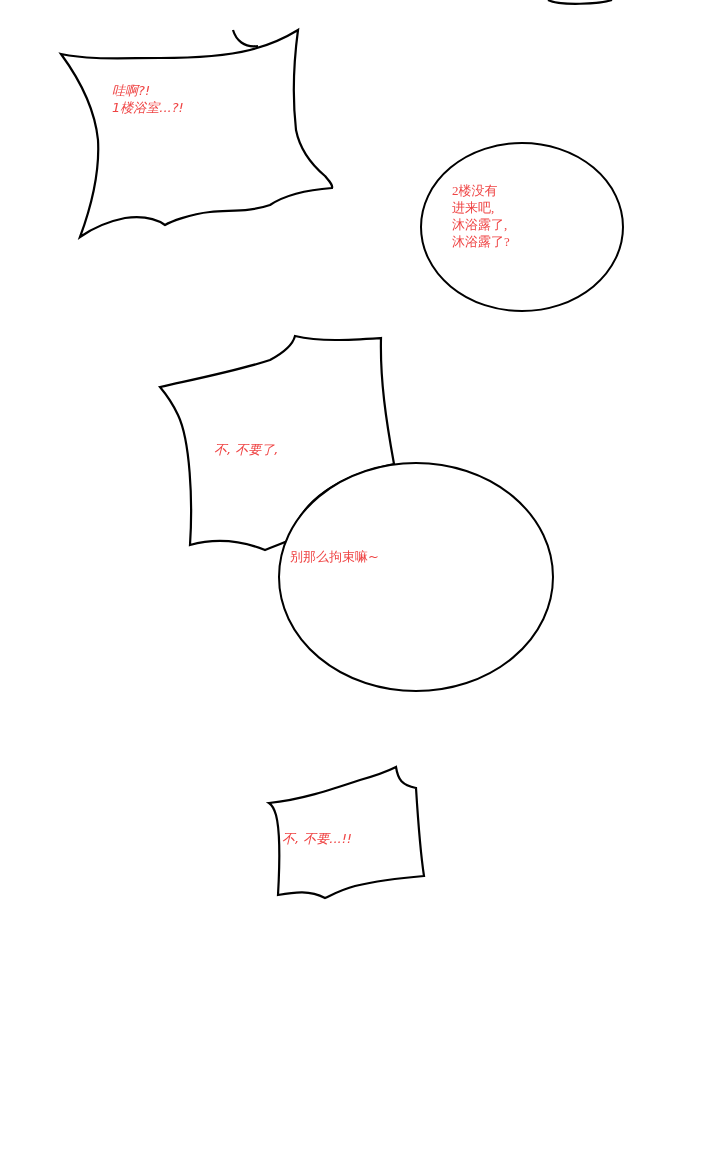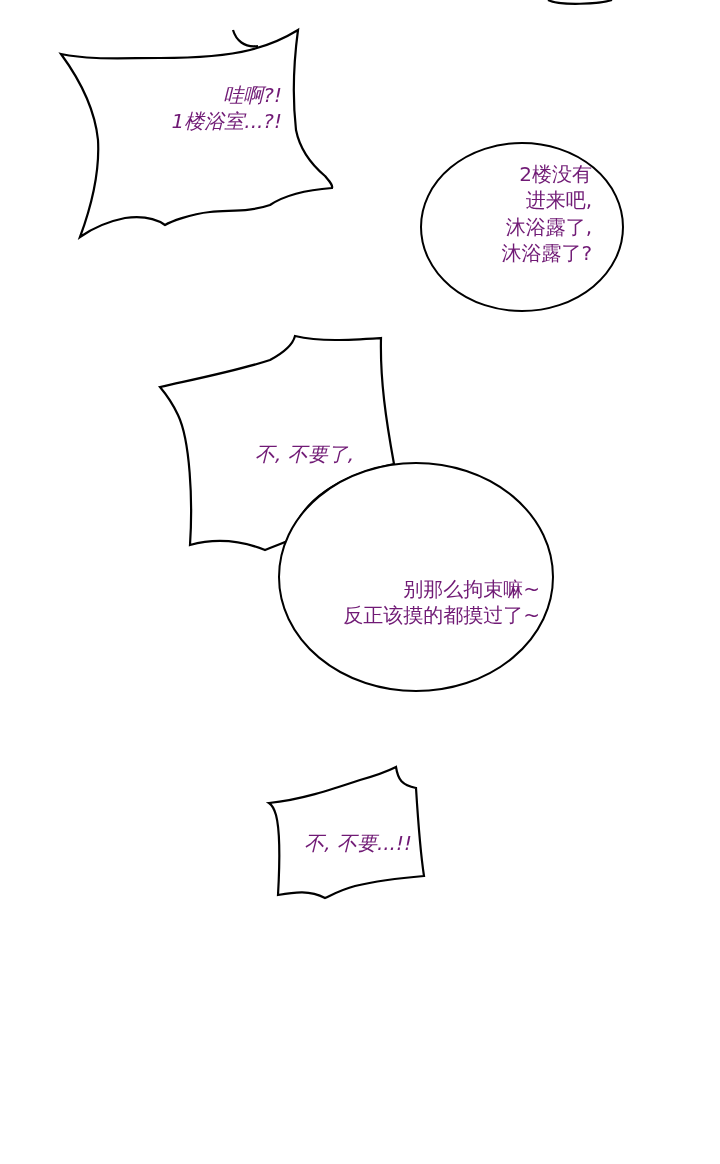"哇啊?!" .bubble-text { color: #701a75 -> #ef4444; font-size: 20px -> 13px; text-align: right -> left }
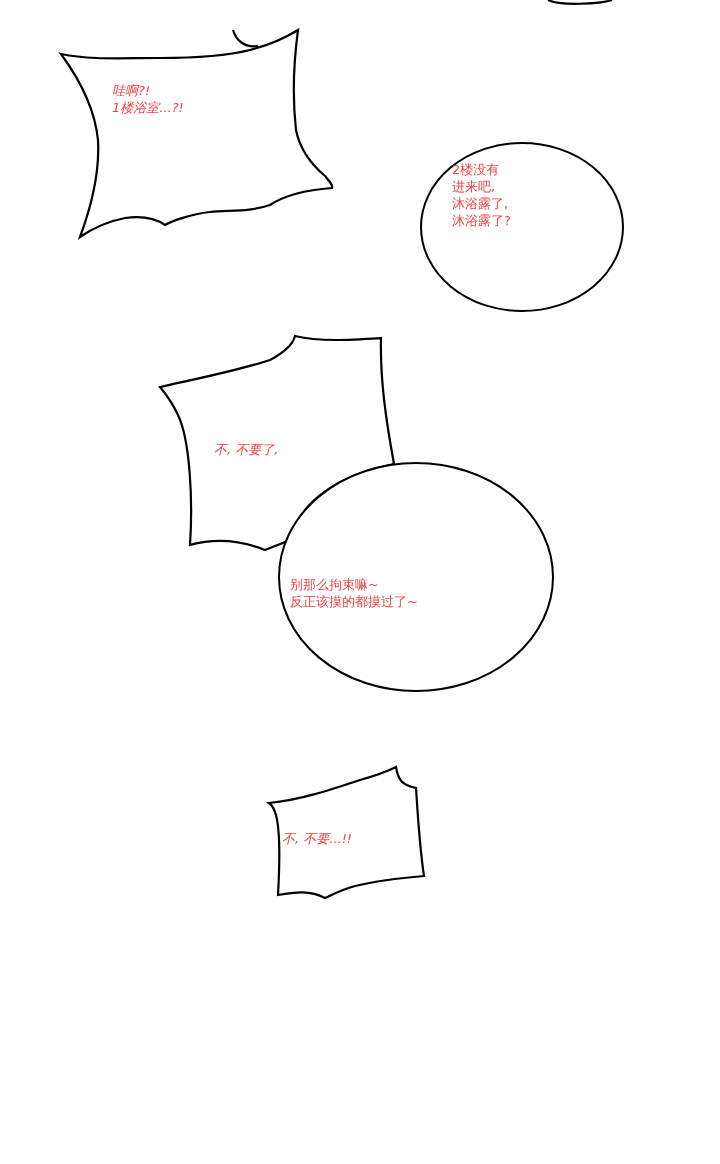"2楼没有" div.bubble-text { font-family: none -> Liberation Serif, serif; top: 161px -> 182px }
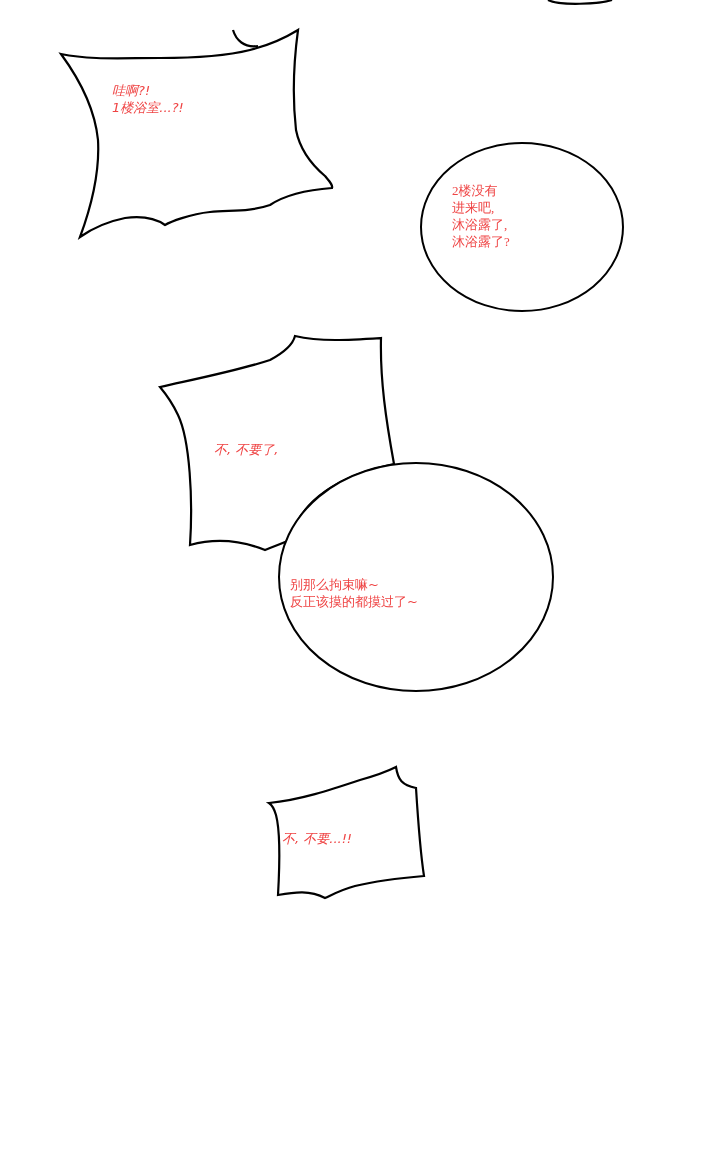"别那么拘束嘛~" div.bubble-text { margin-top: 28px -> none }
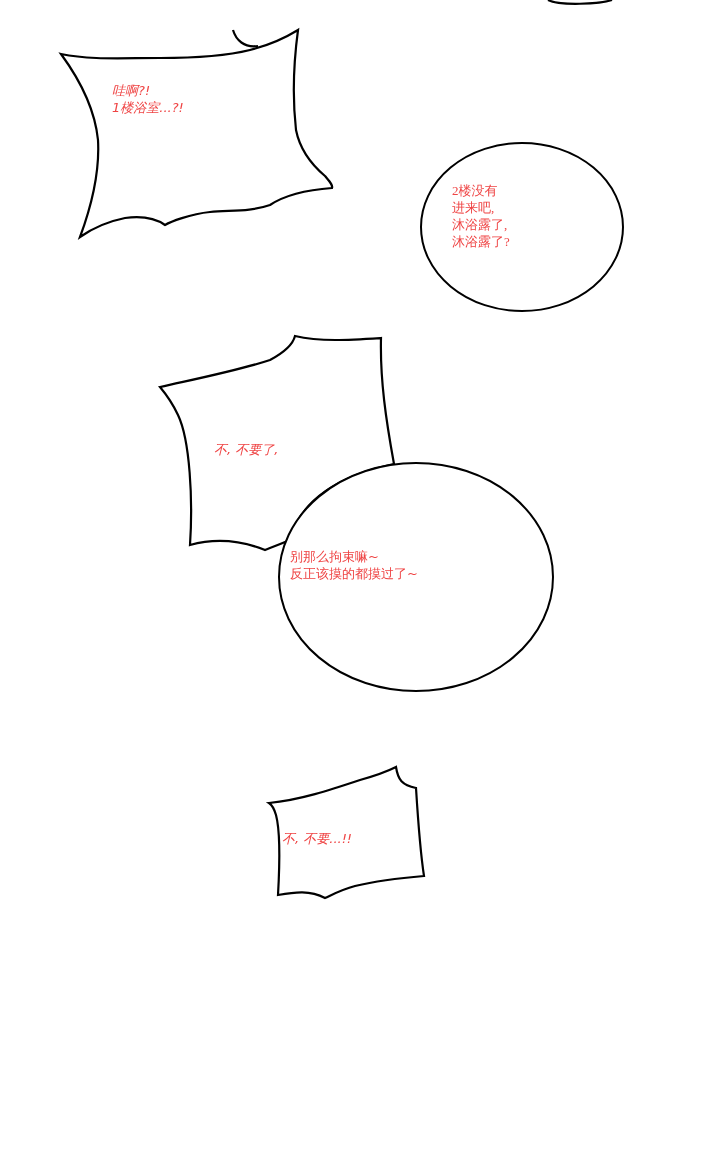"反正该摸的都摸过了~" span.line { html: <span>反正该摸的都摸过了~</span> -> none }
